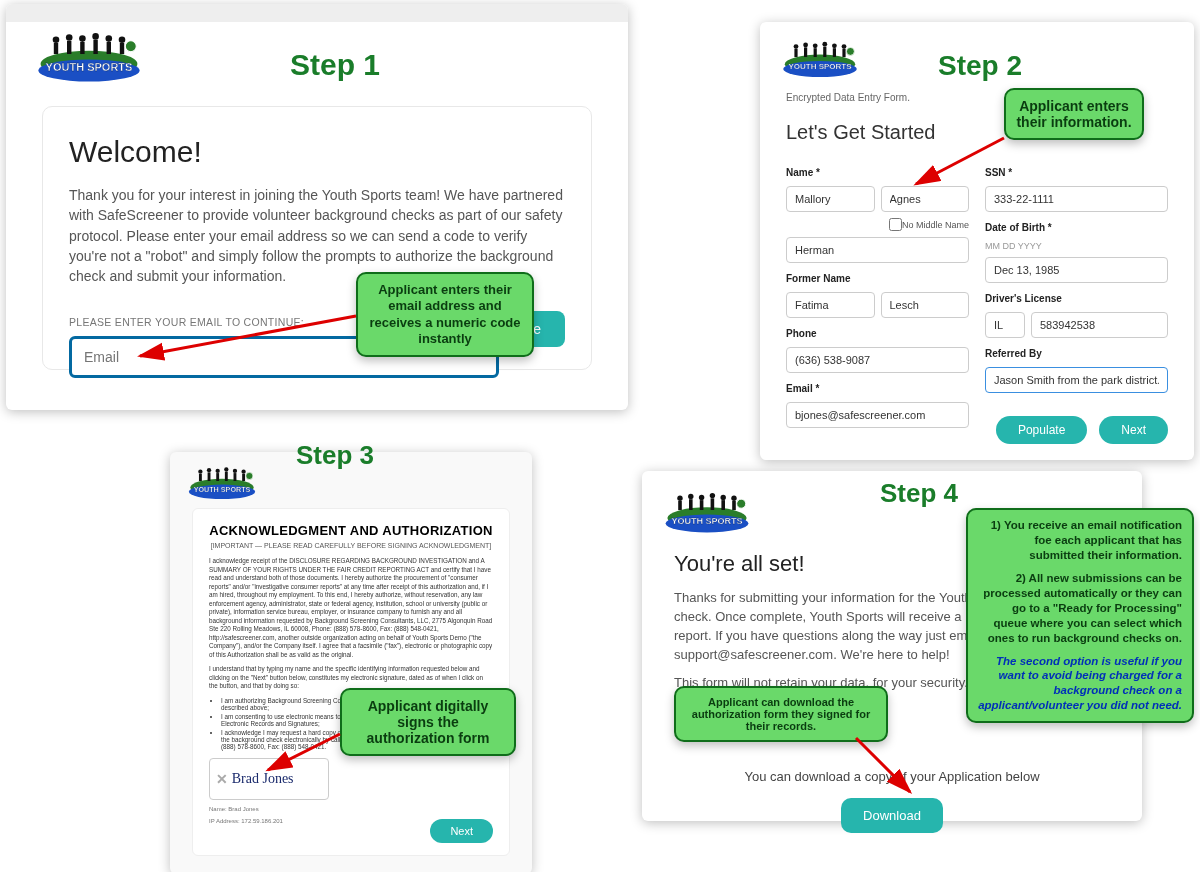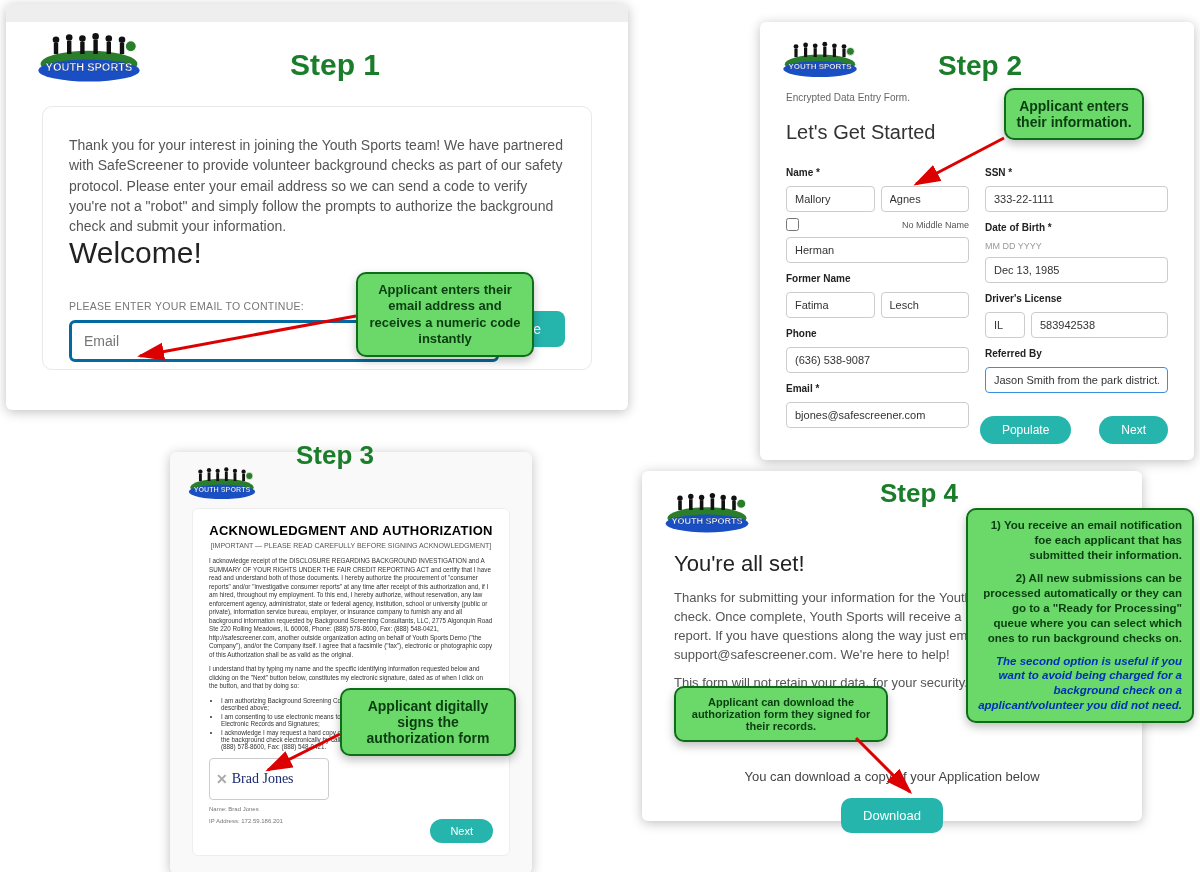"Thank you for your interest" div { order: before "Welcome!" -> after "Welcome!" }
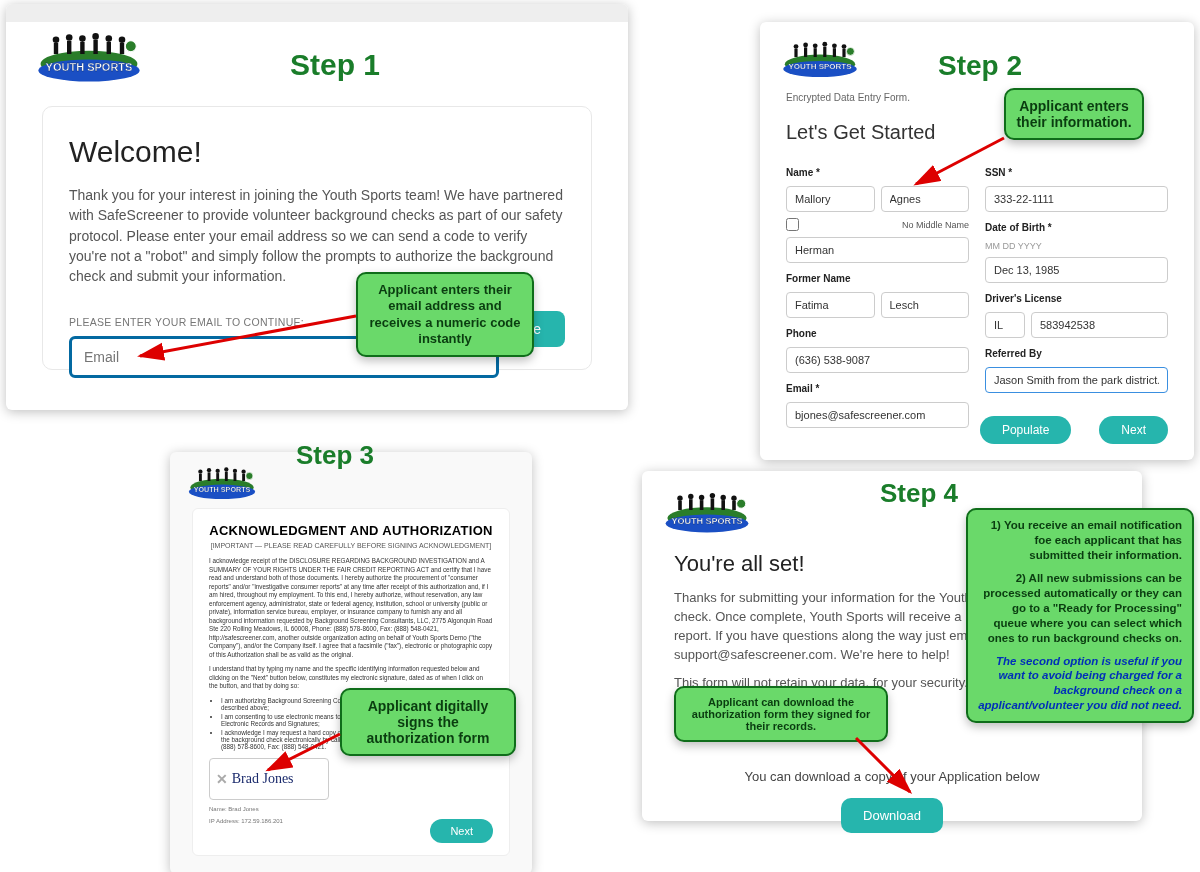"No Middle Name" .cbwrap { justify-content: space-between -> flex-end }
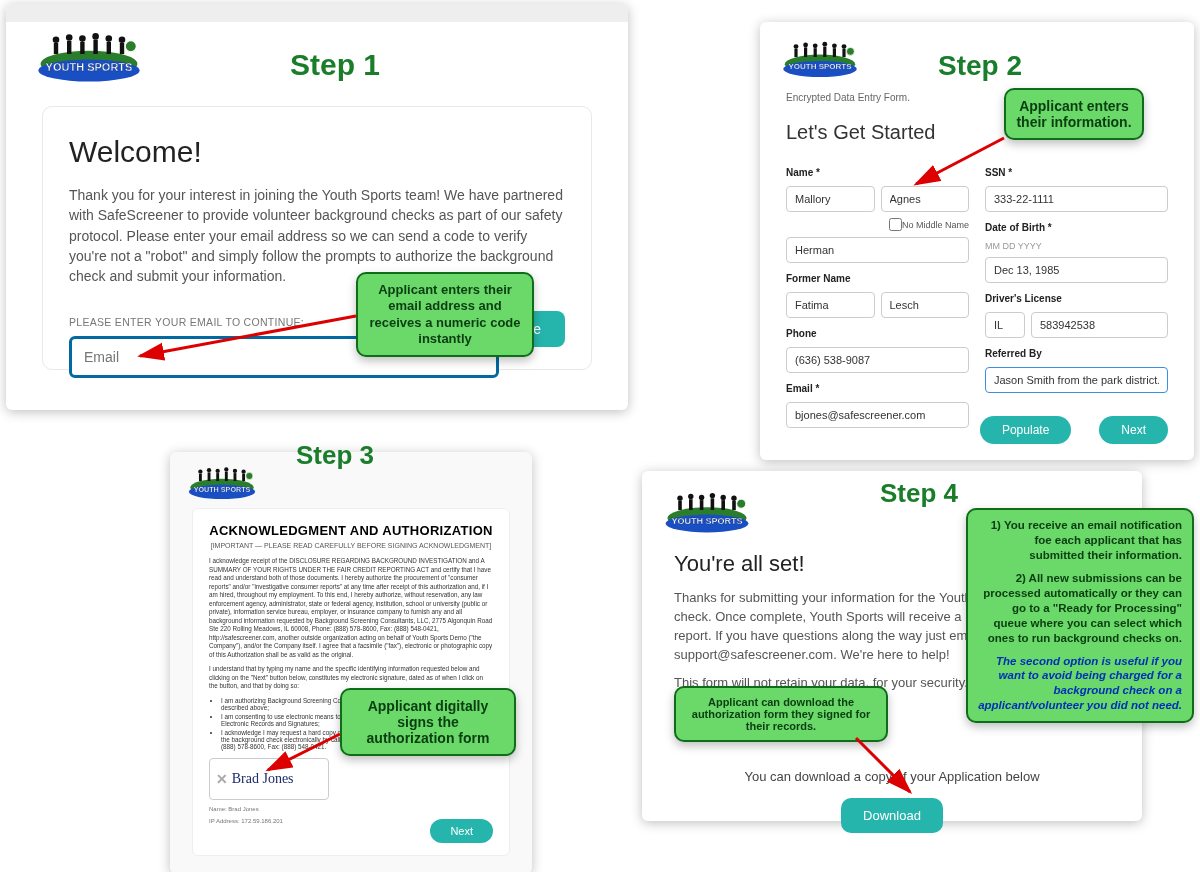"Populate" #p2-btns { gap: 28px -> 12px }
